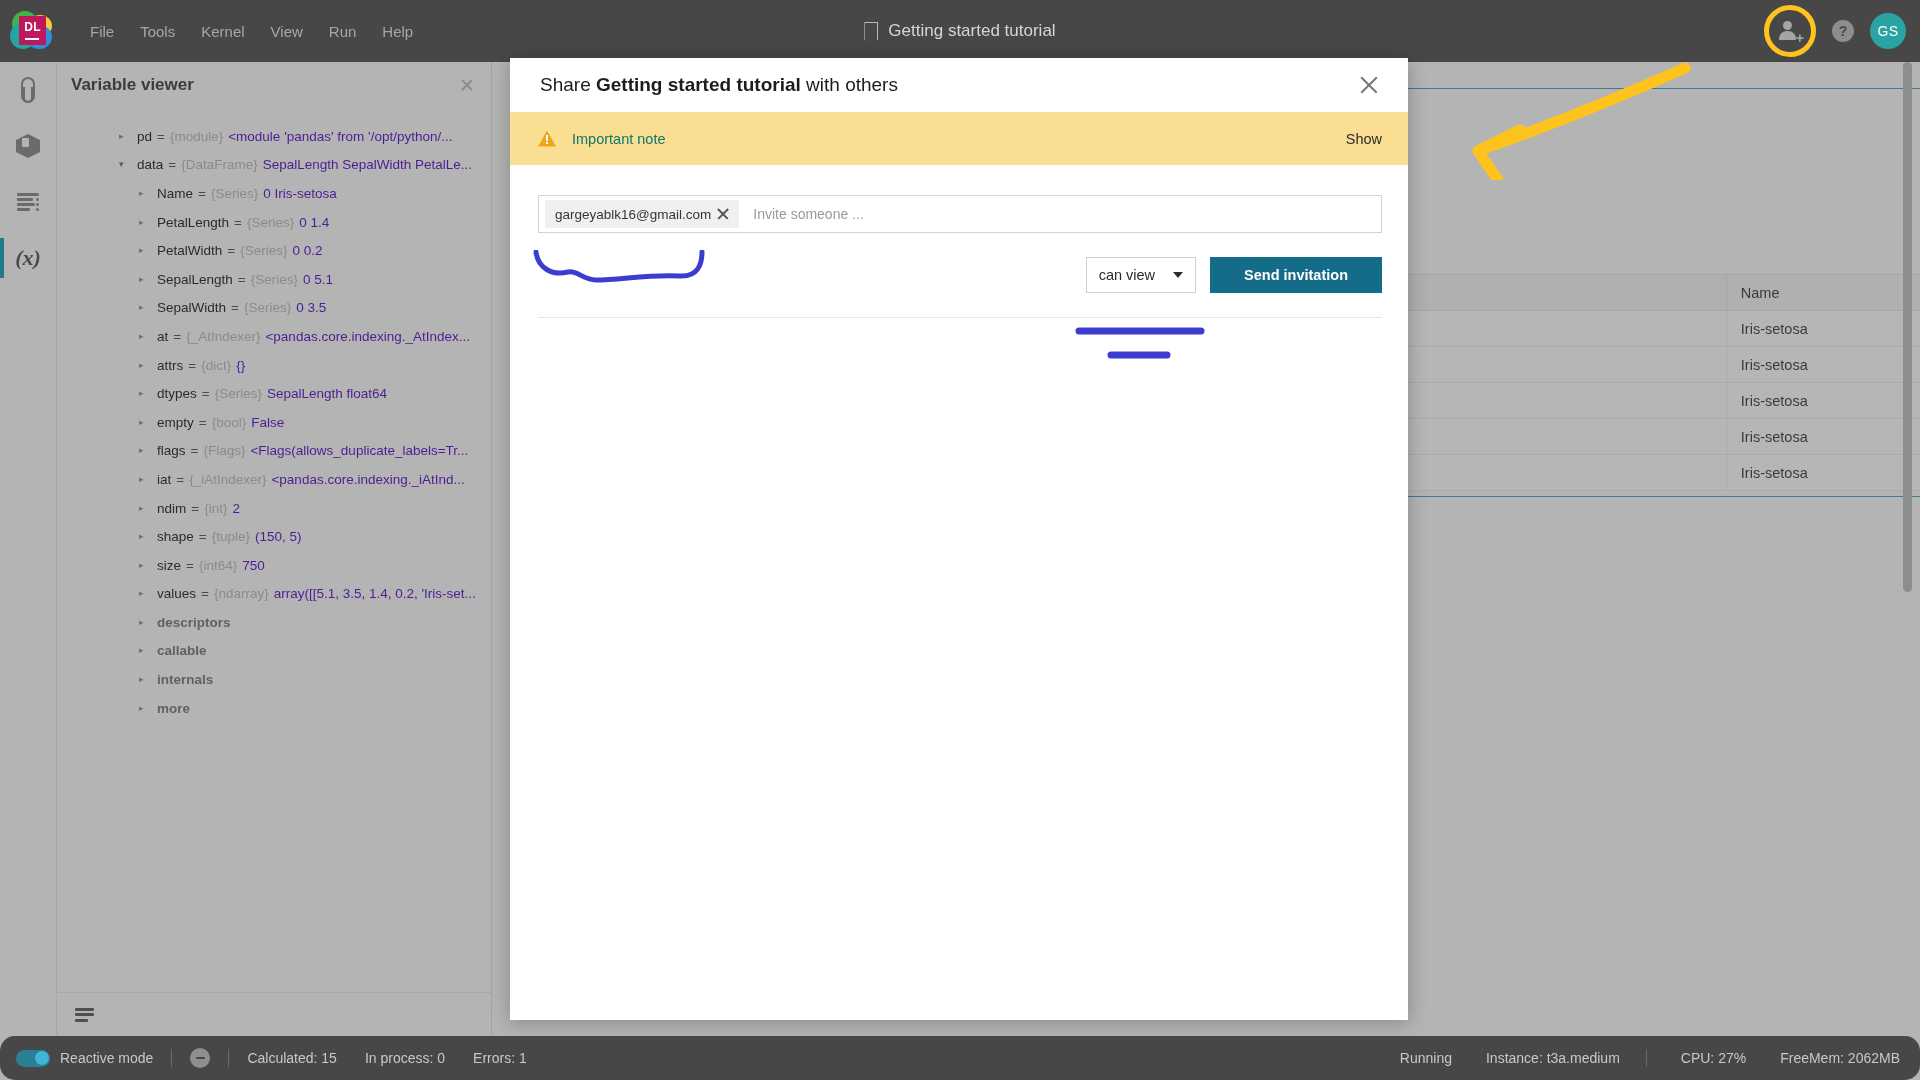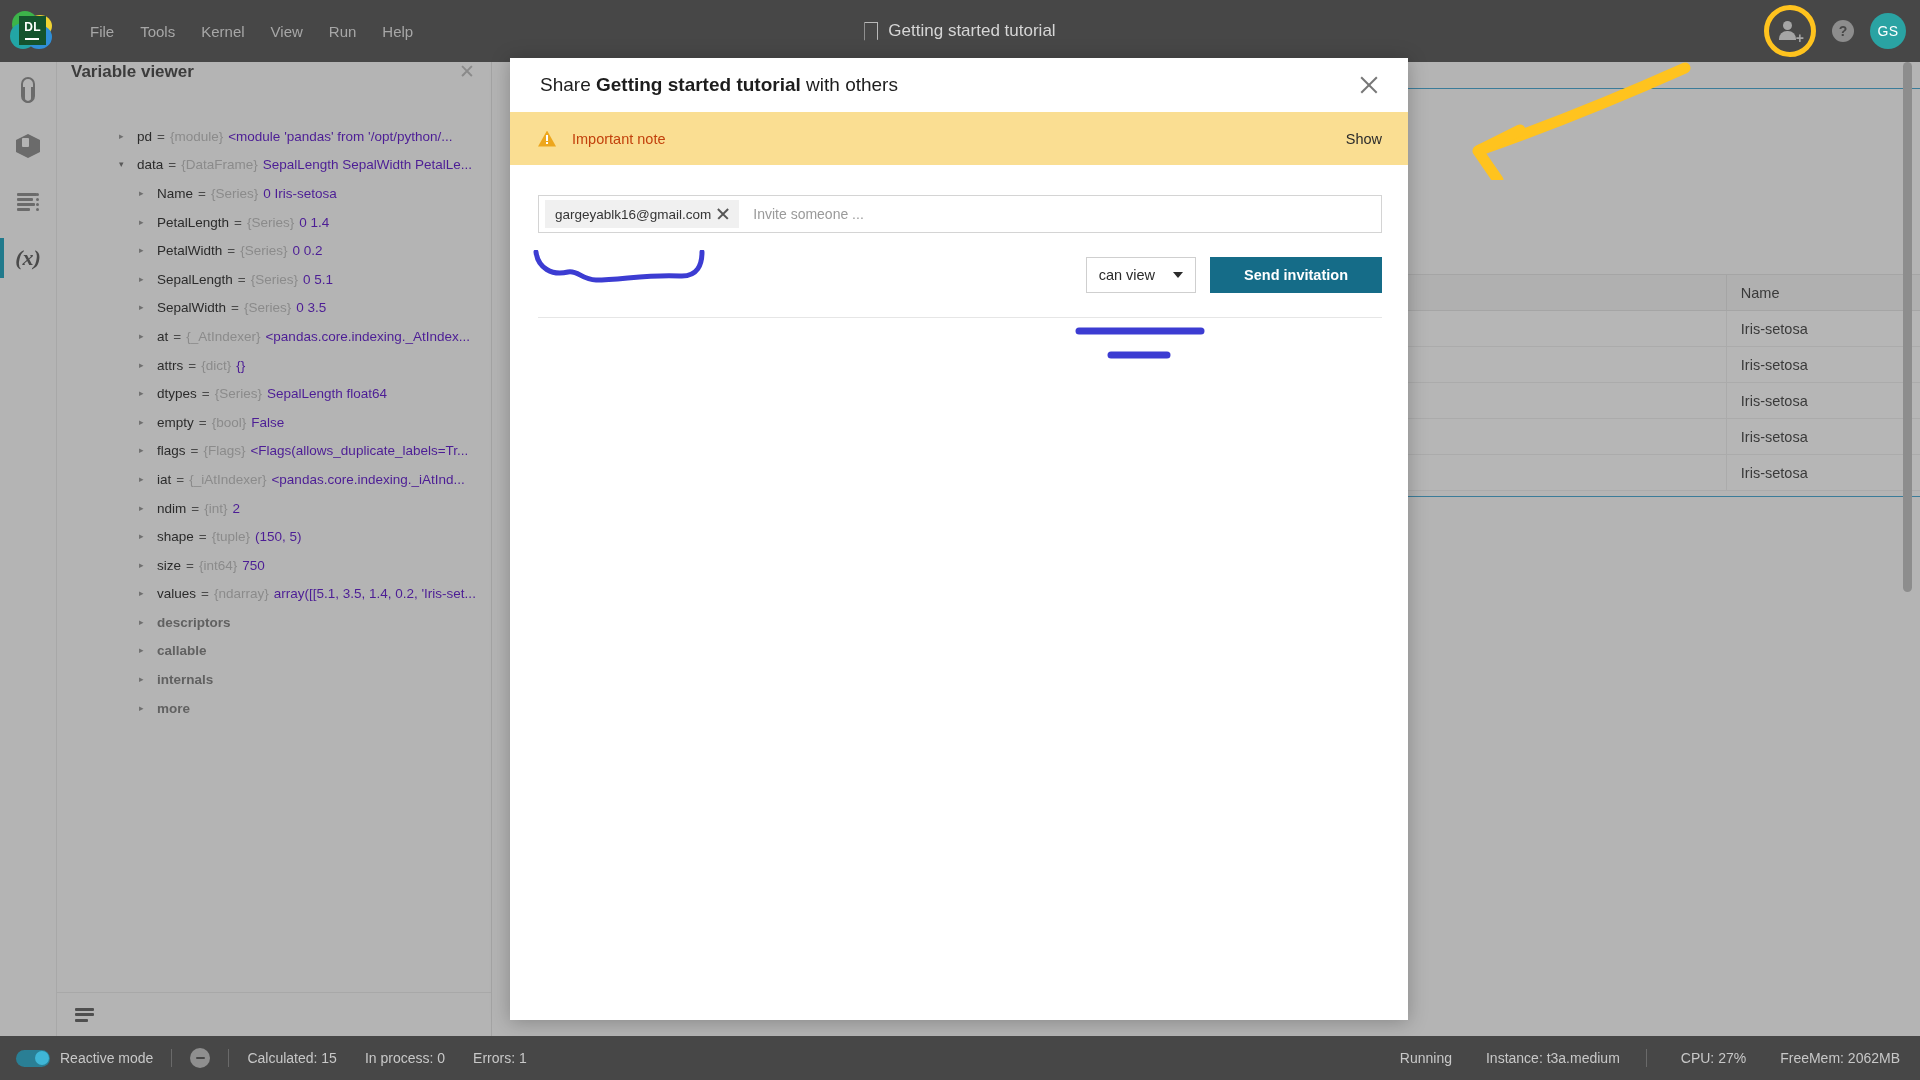"DL" .dl-logo .sq { background: #14532d -> #be185d }
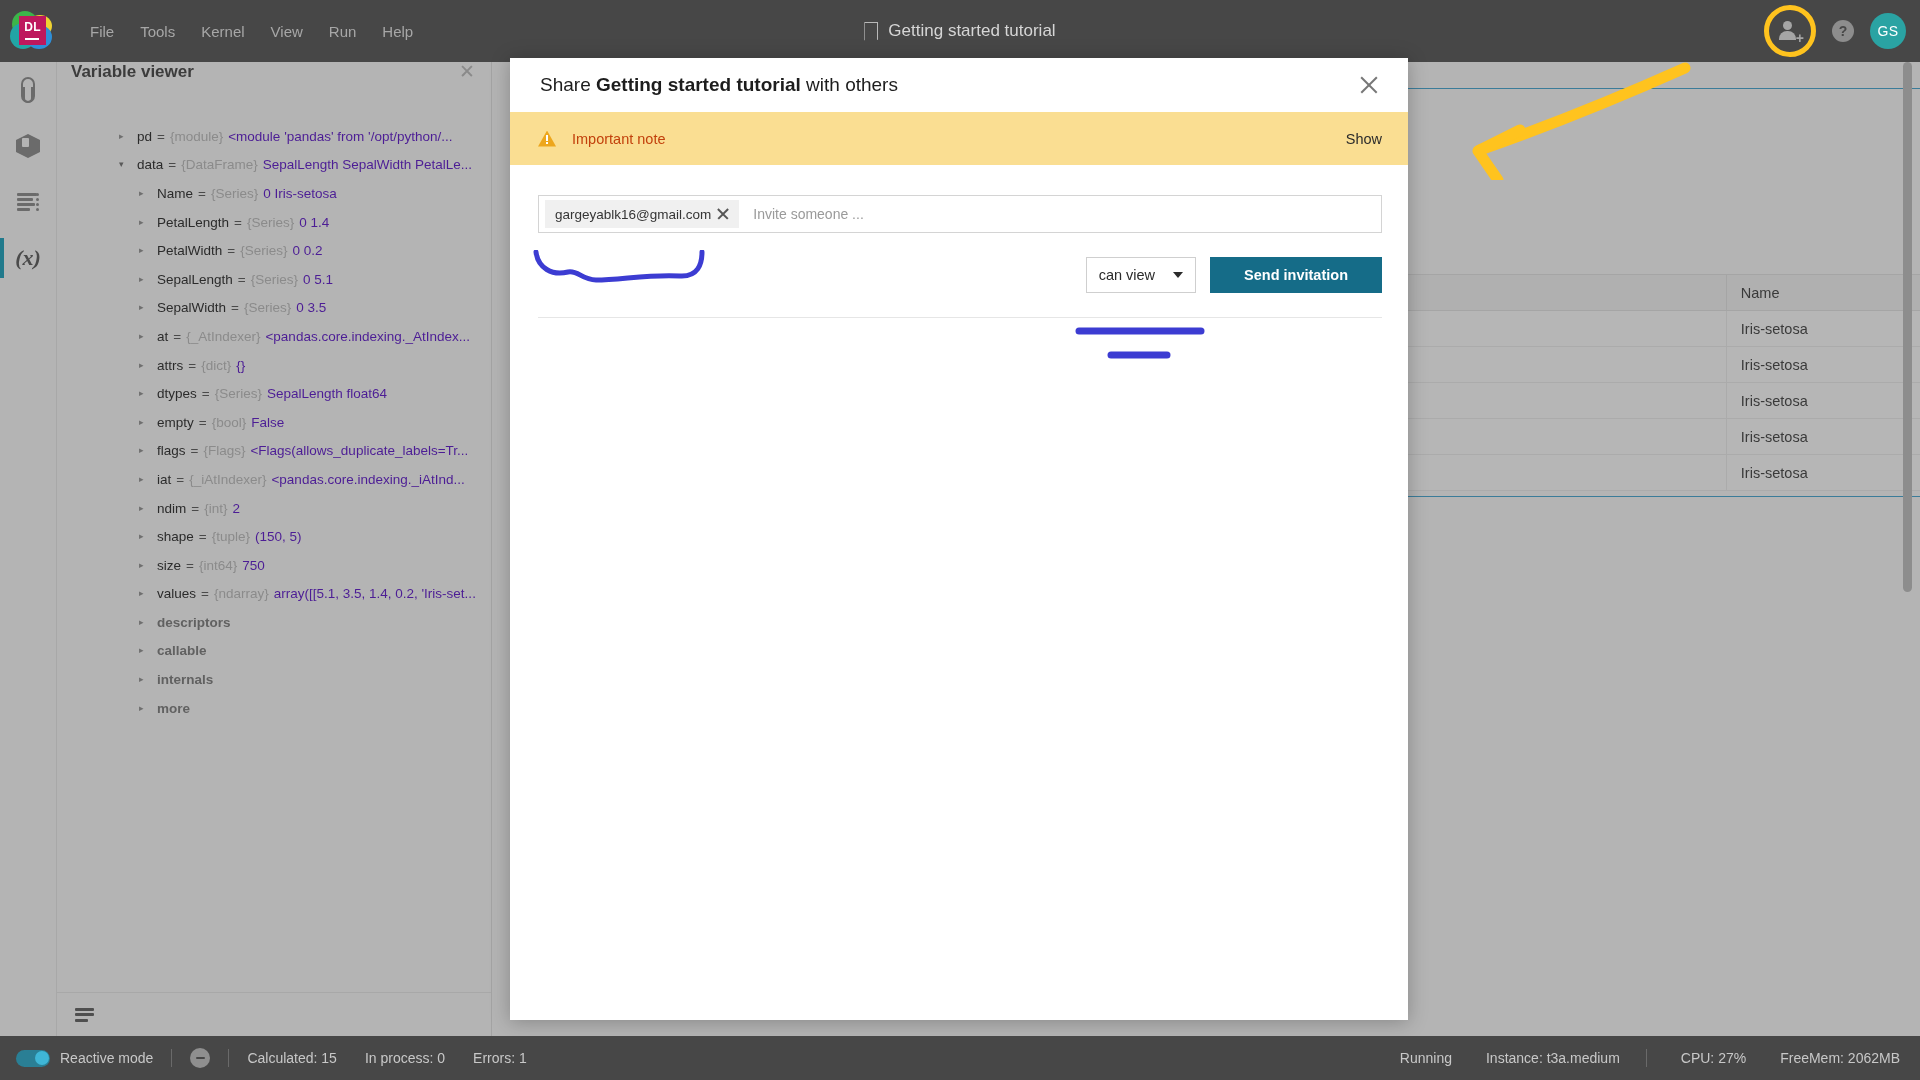"Variable viewer" .varpanel-head { align-items: none -> center }
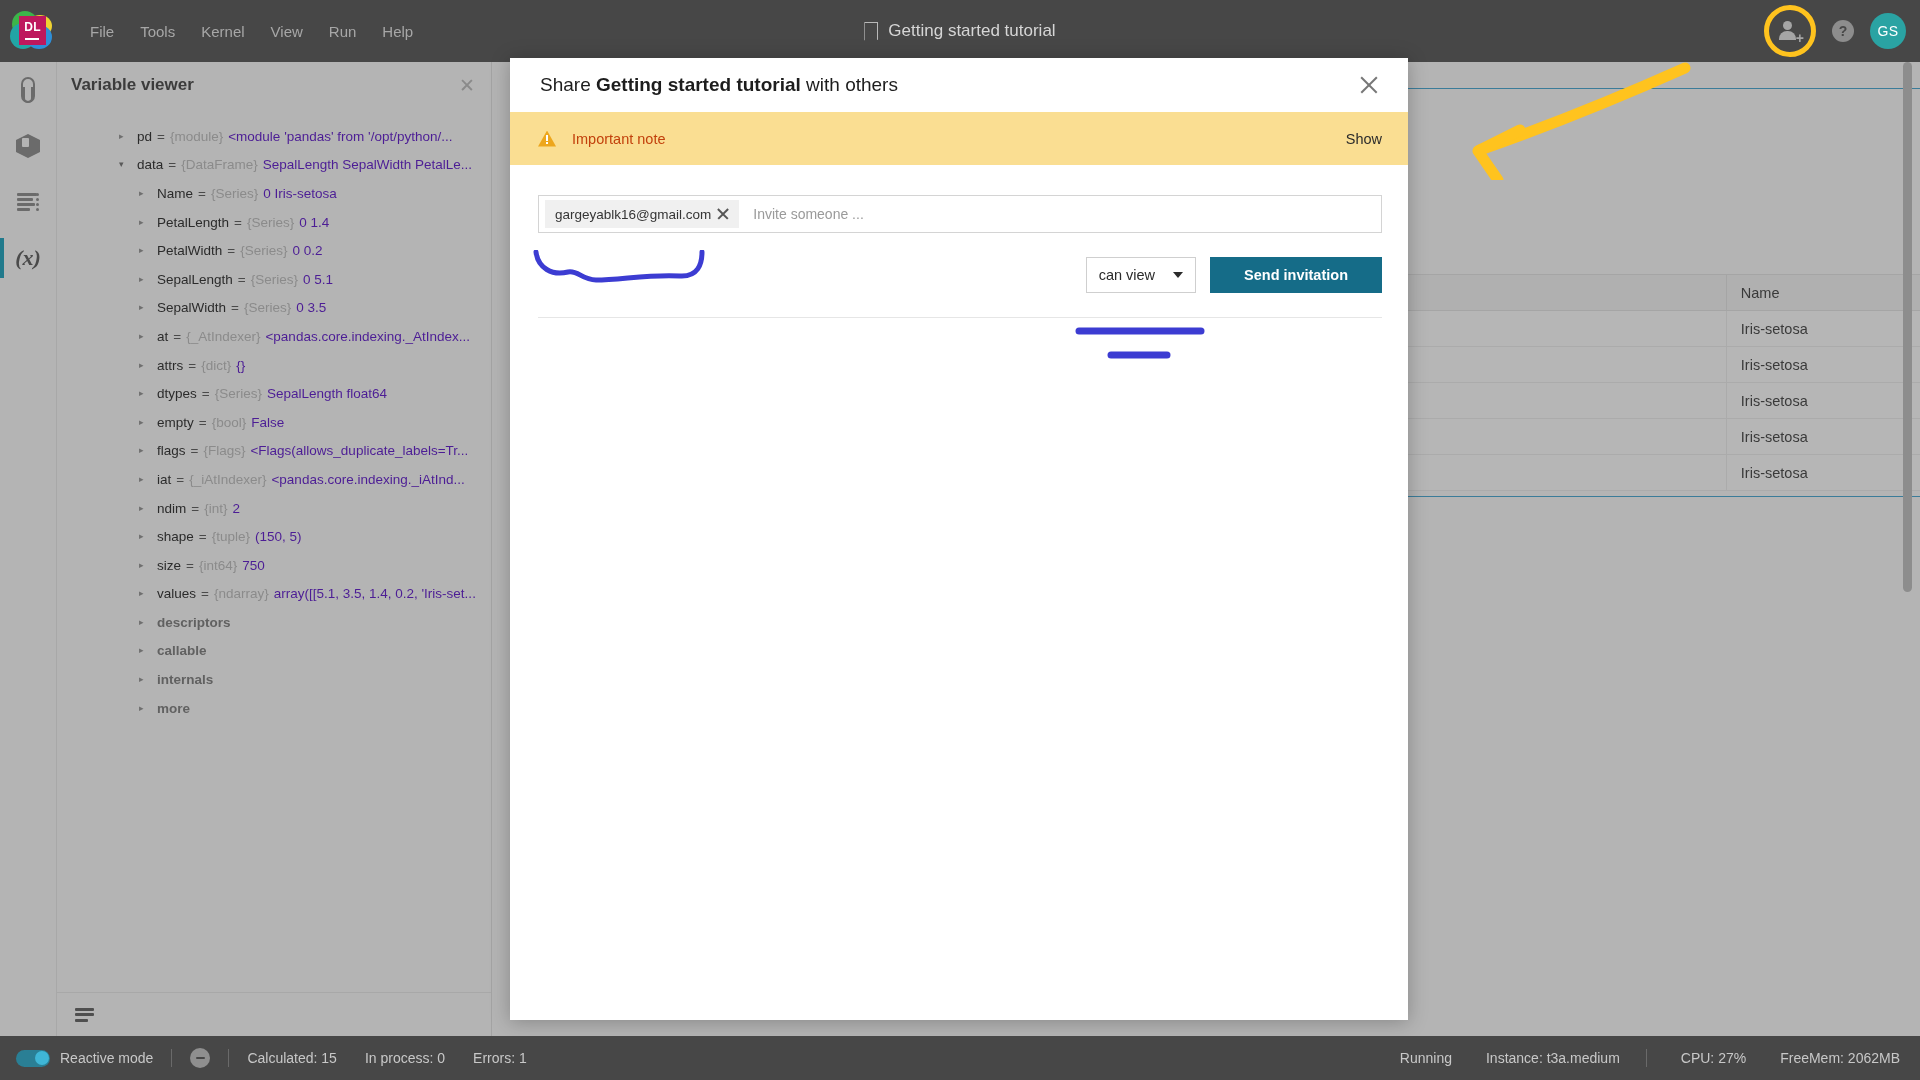"Important note" .note-text { color: #c2410c -> #0f766e }
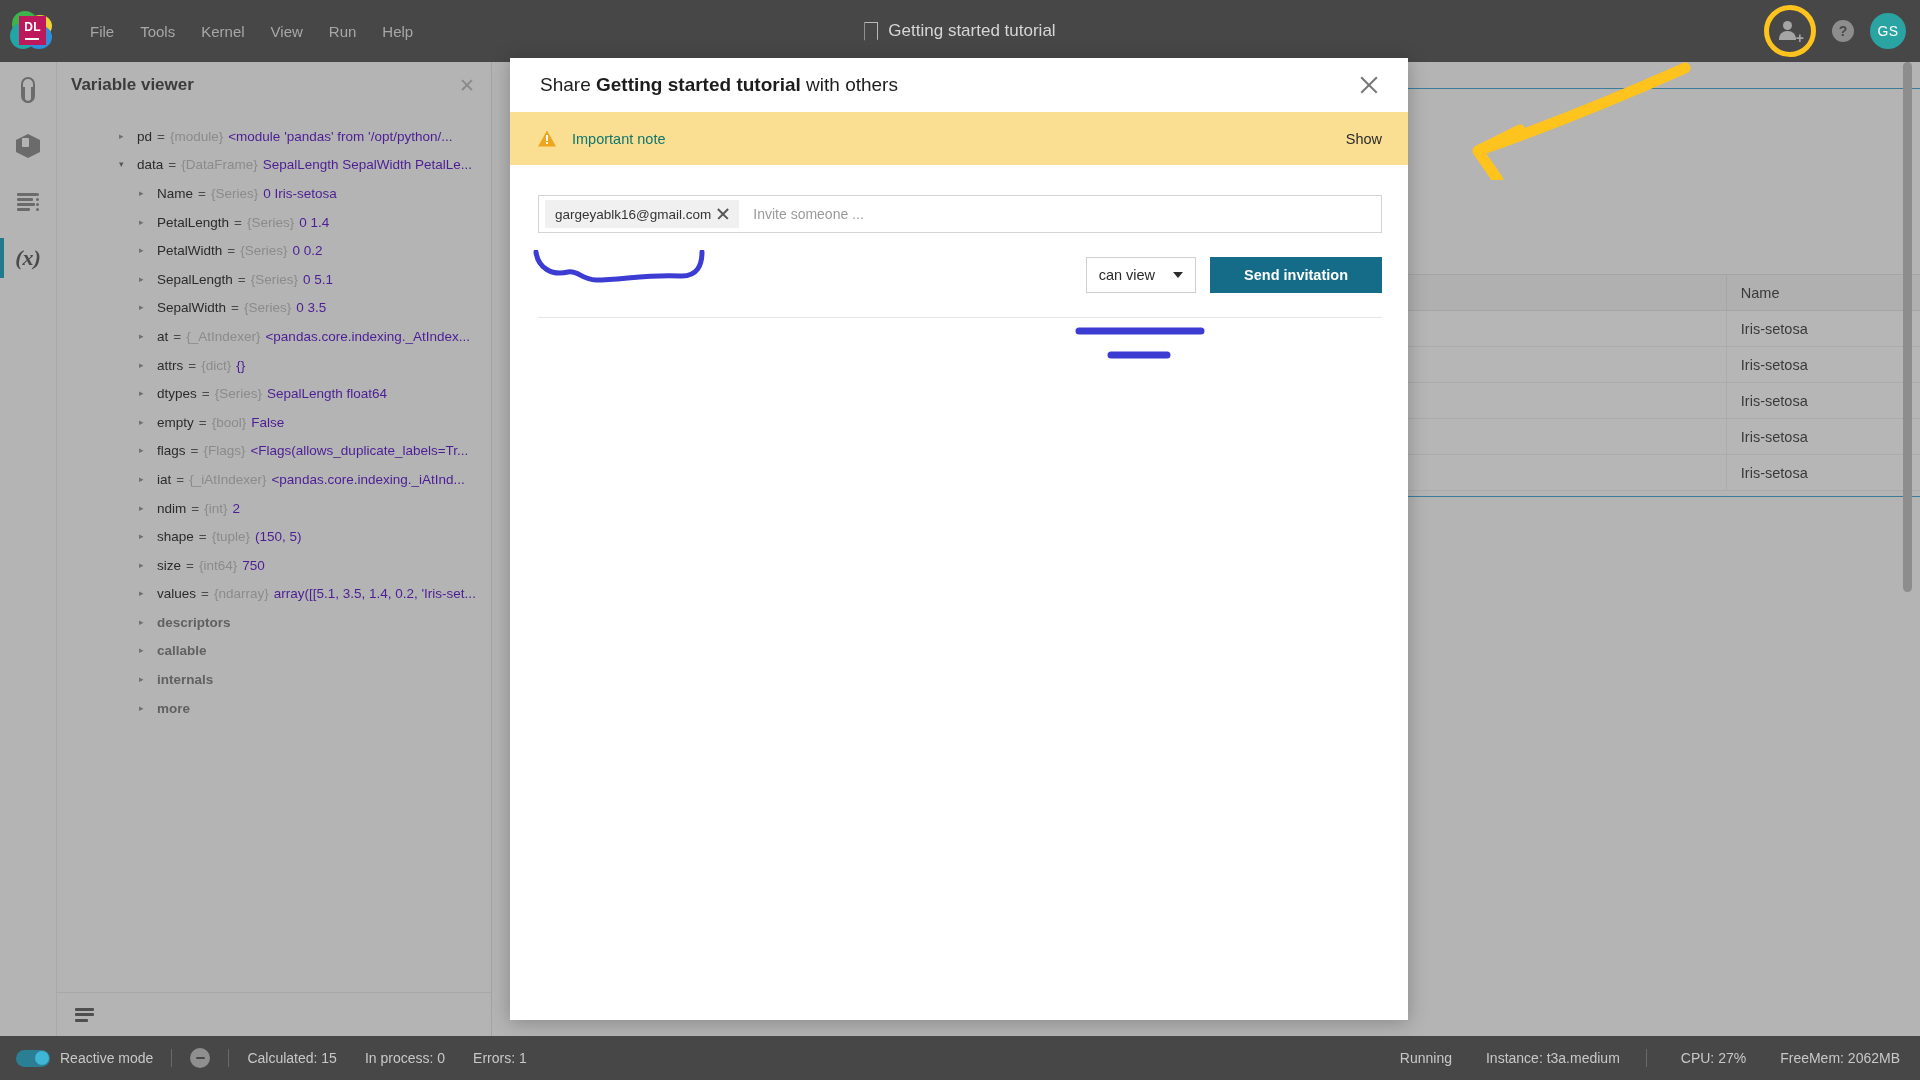"Reactive mode" .statusbar { border-radius: none -> 15px }
